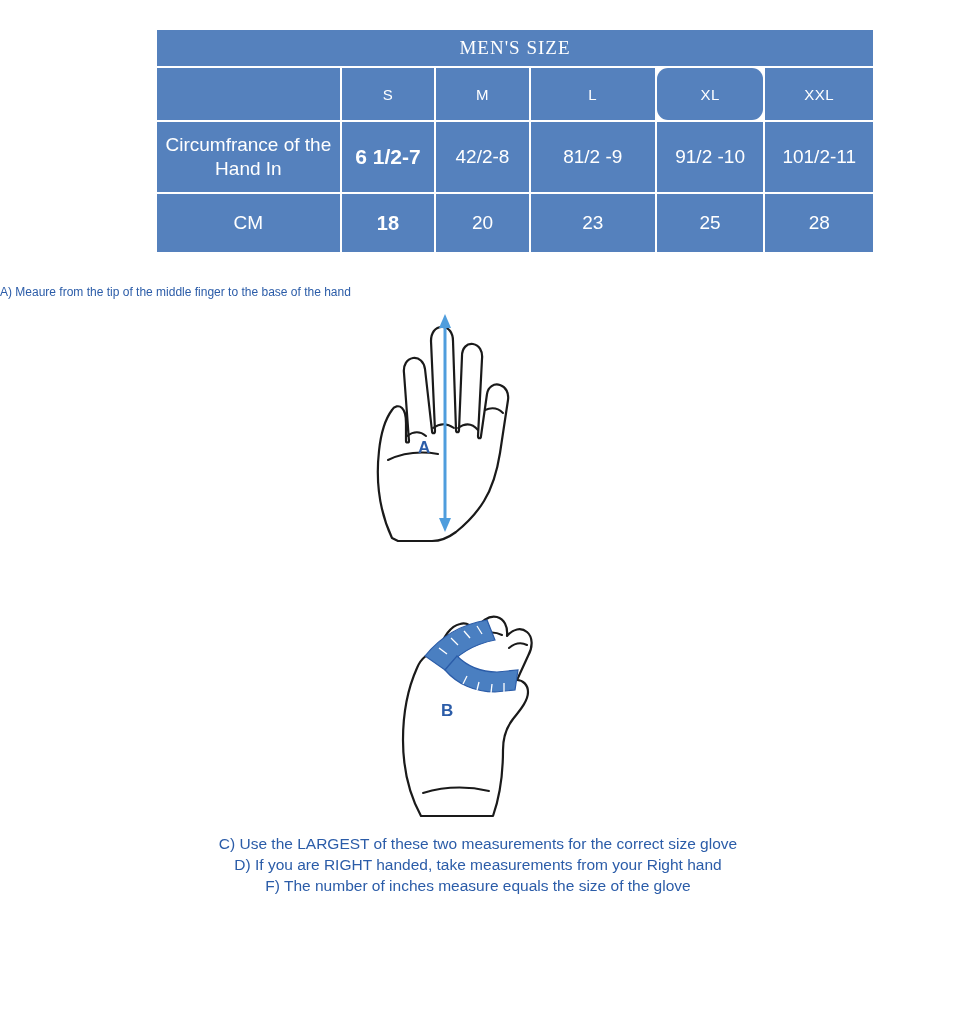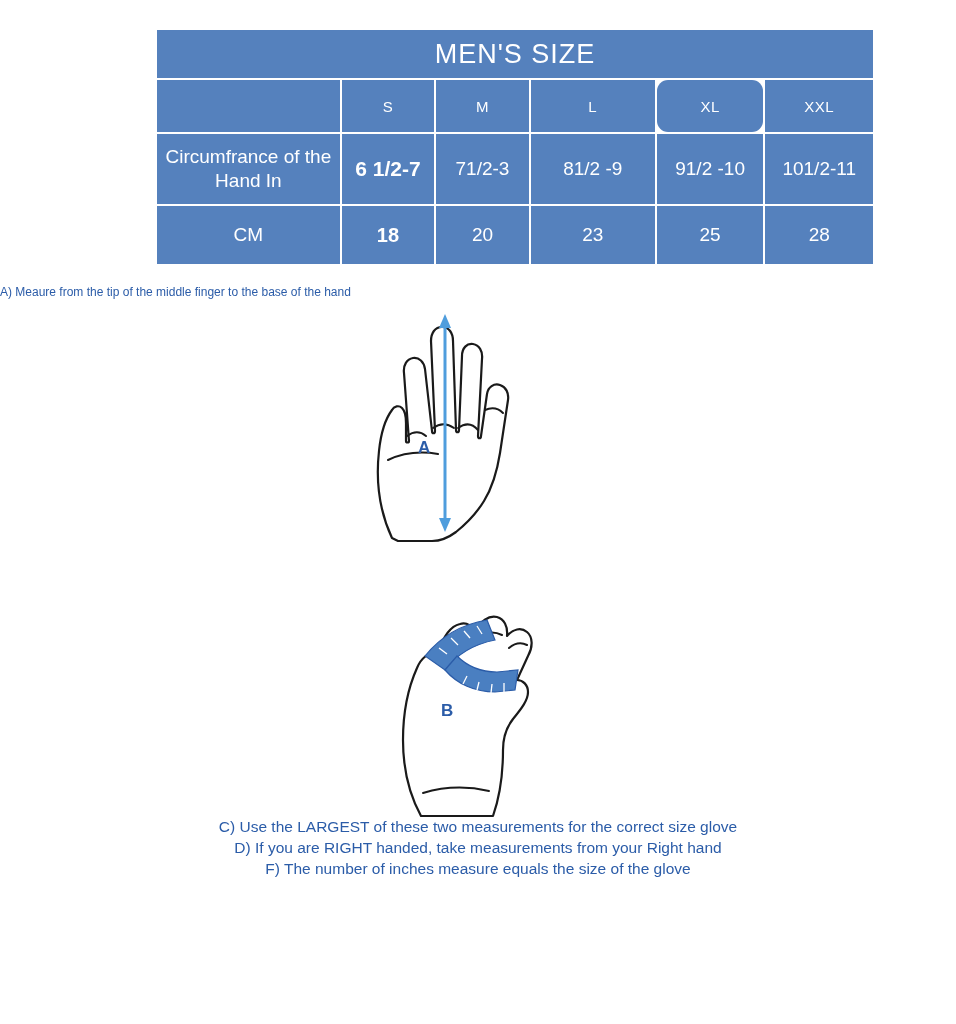"MEN'S SIZE" .title-cell { font-family: Liberation Sans, sans-serif -> Liberation Serif, serif; font-size: 27px -> 19px; height: 48px -> 36px }
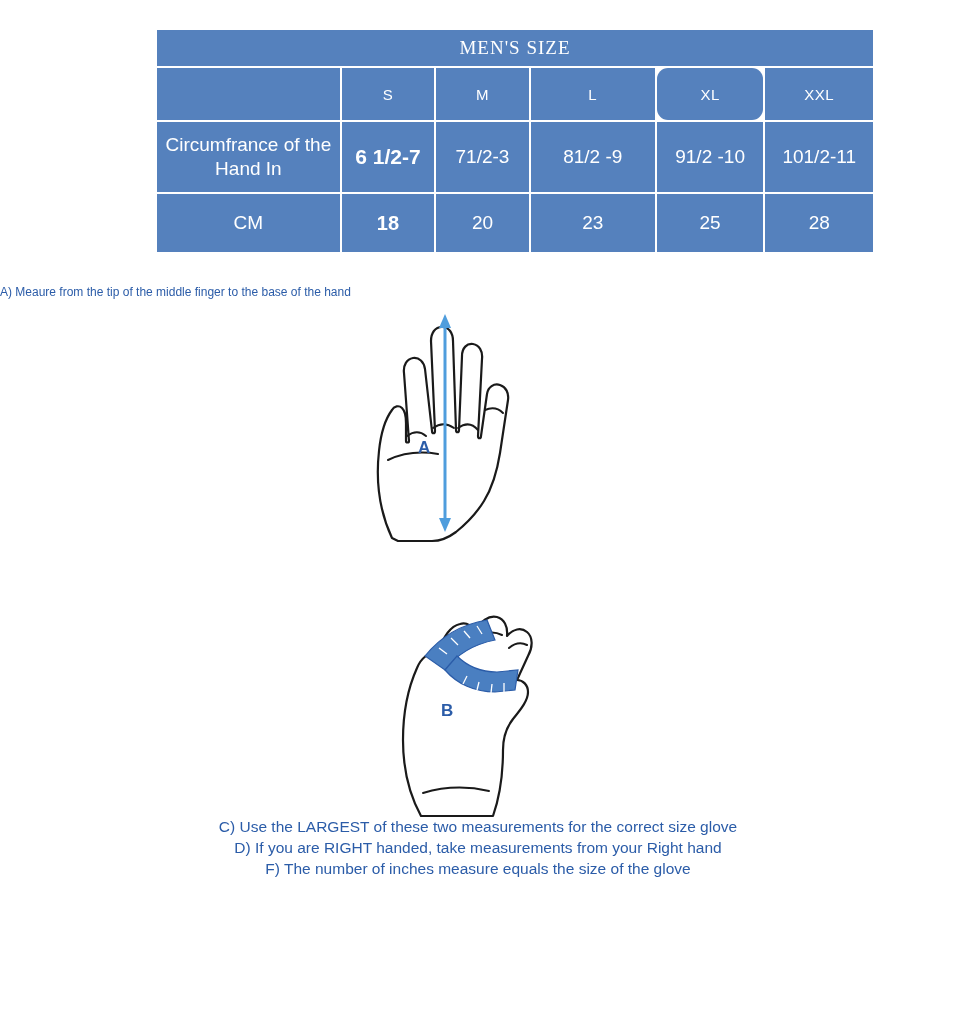"71/2-3" td.val-cell { text: 71/2-3 -> 42/2-8 }
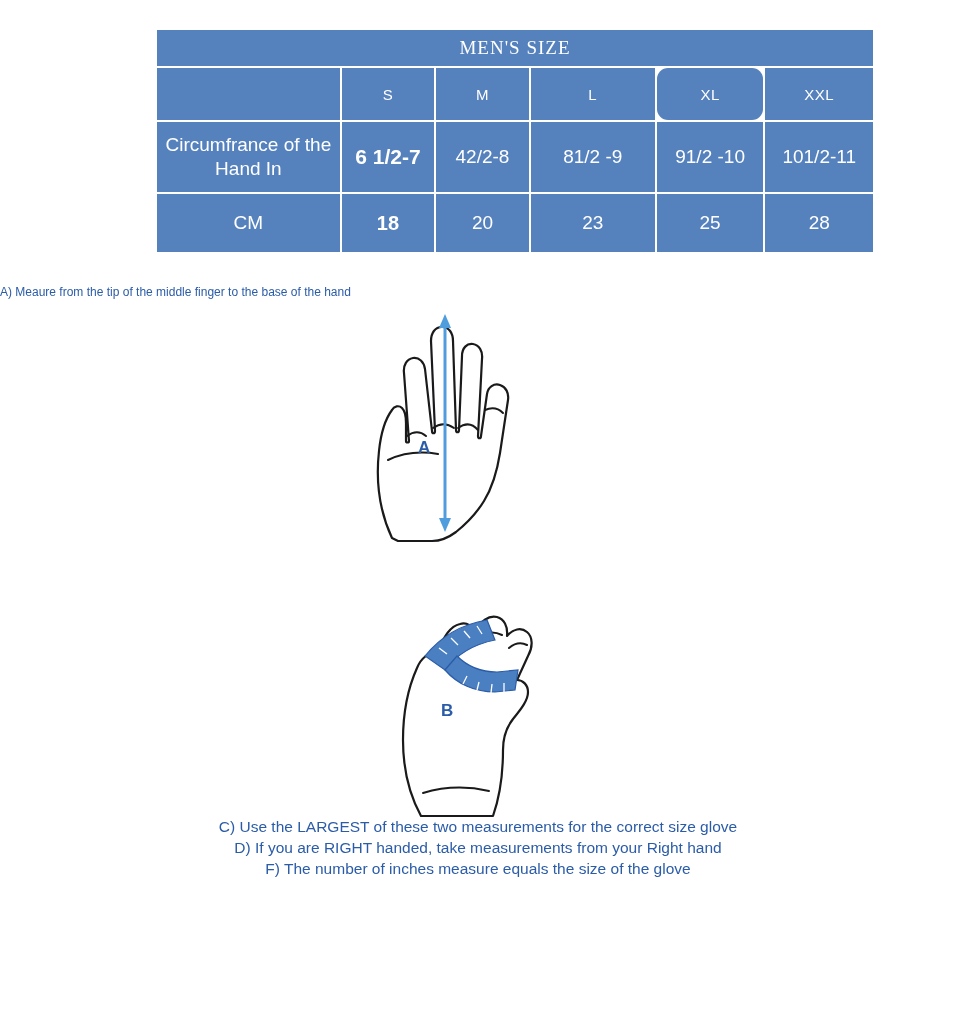"C) Use the LARGEST of" .footer-notes { top: 816px -> 833px }
